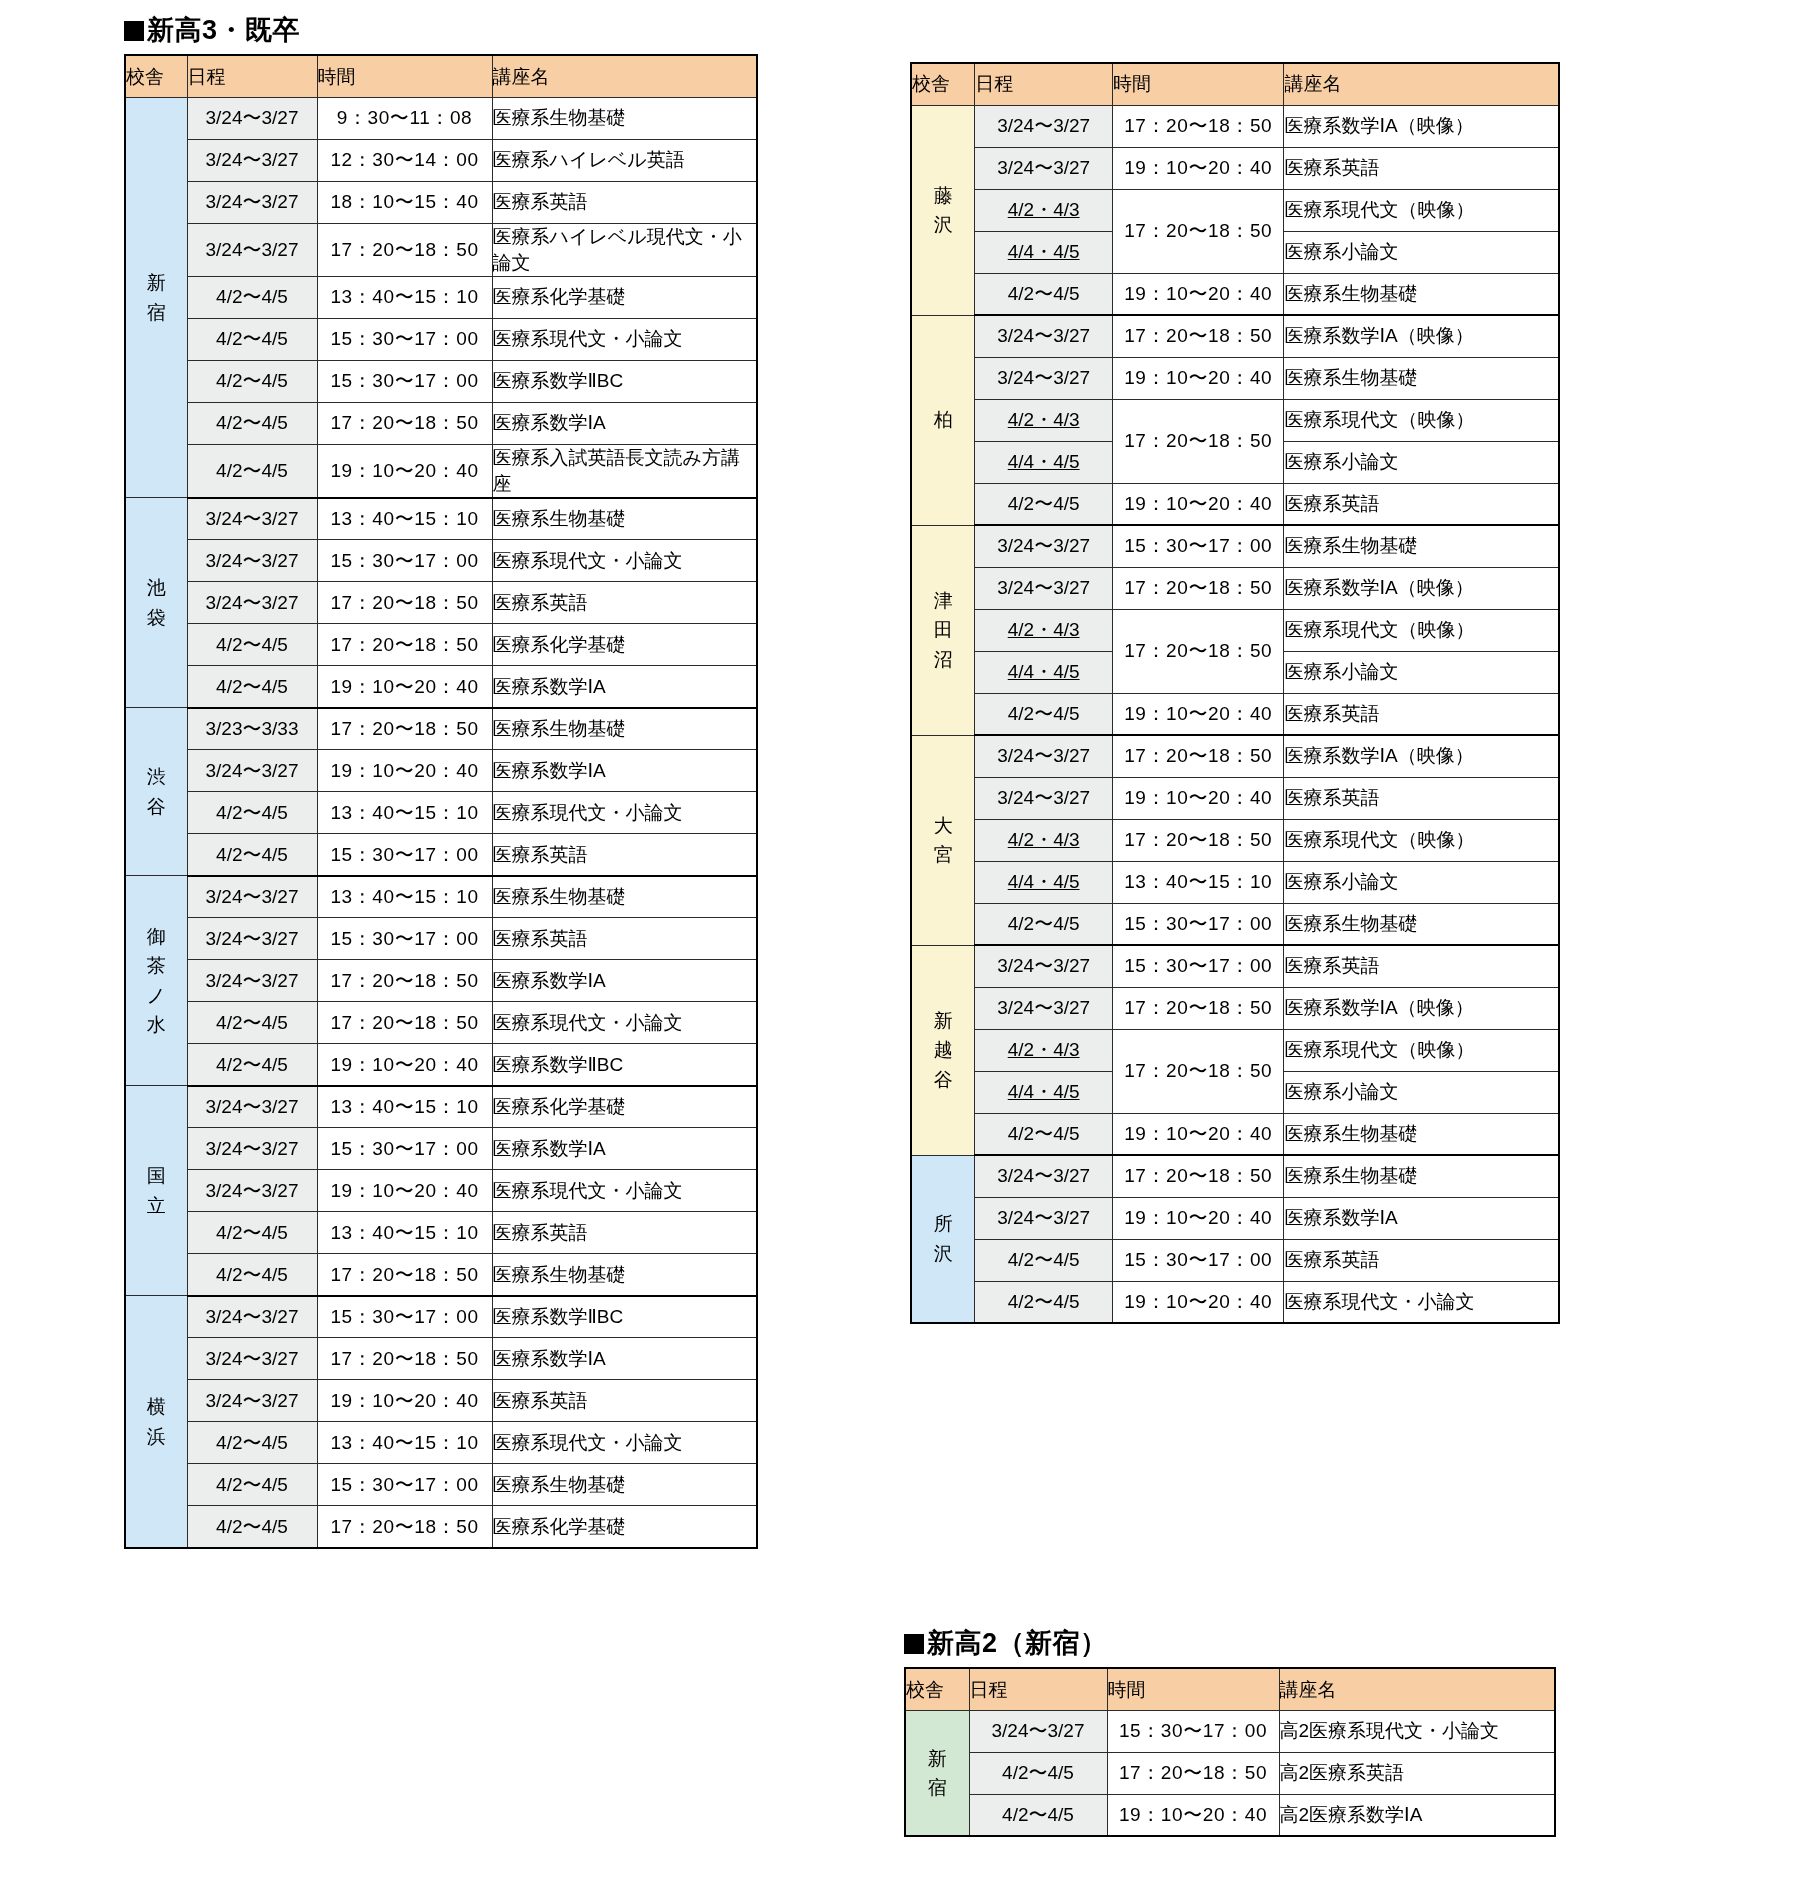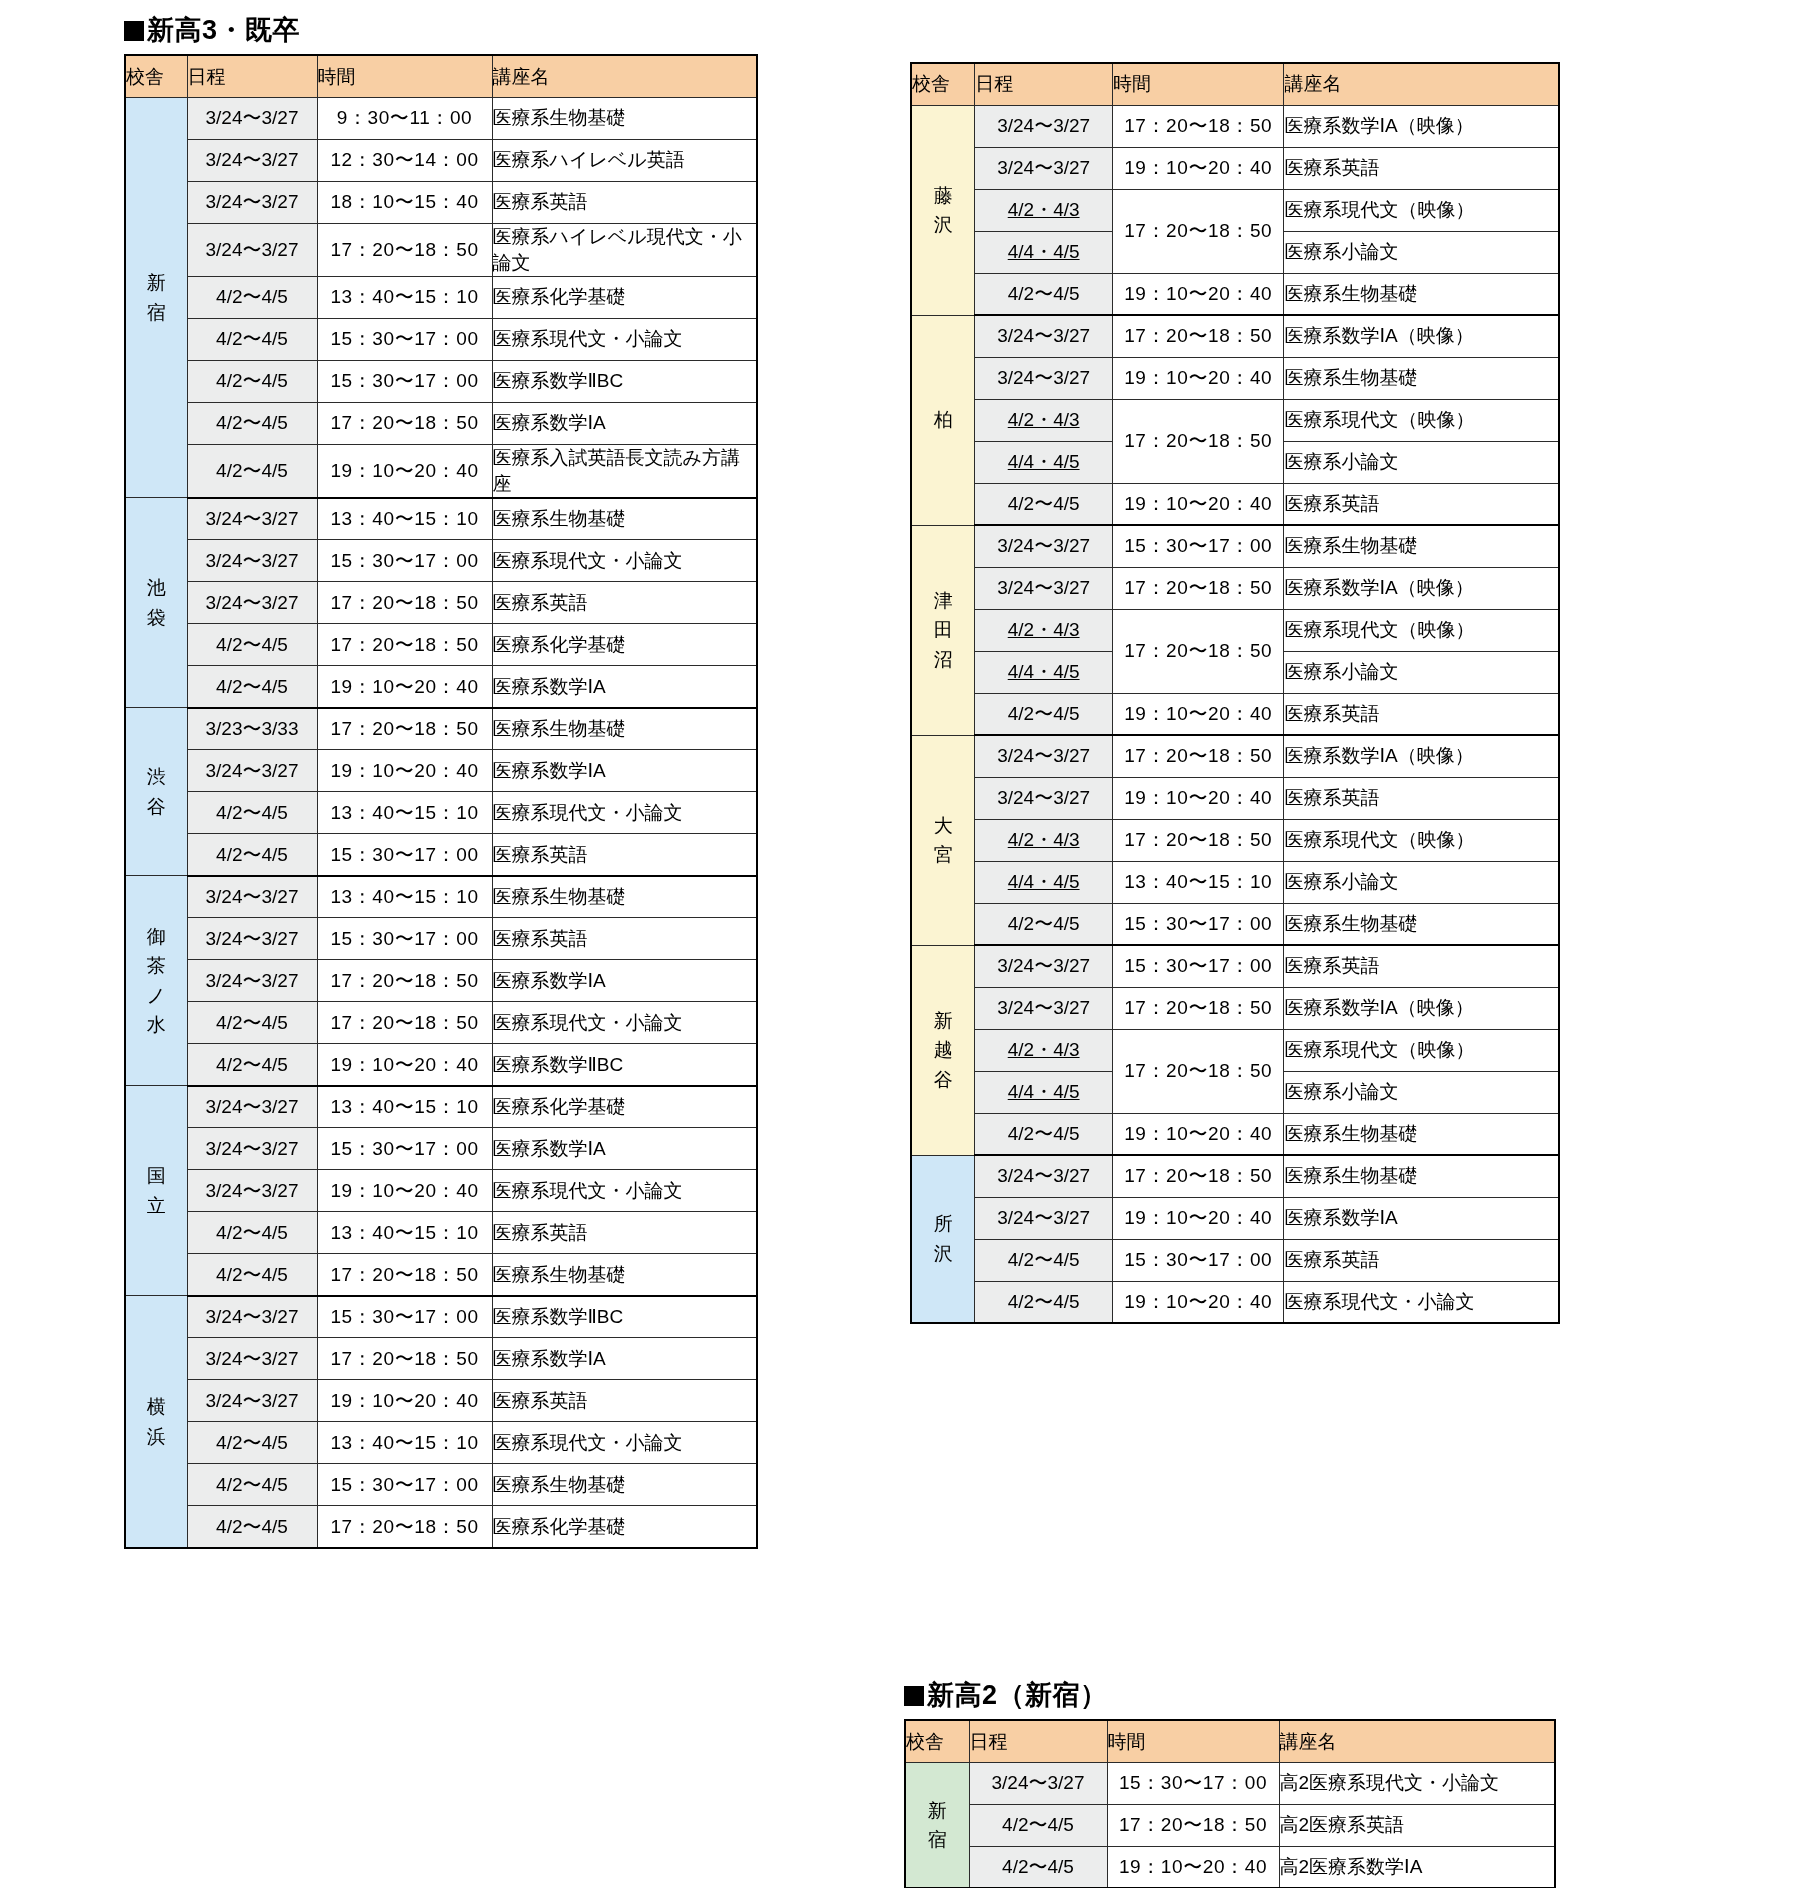"9：30〜11：00" td.time { text: 00 -> 08 }
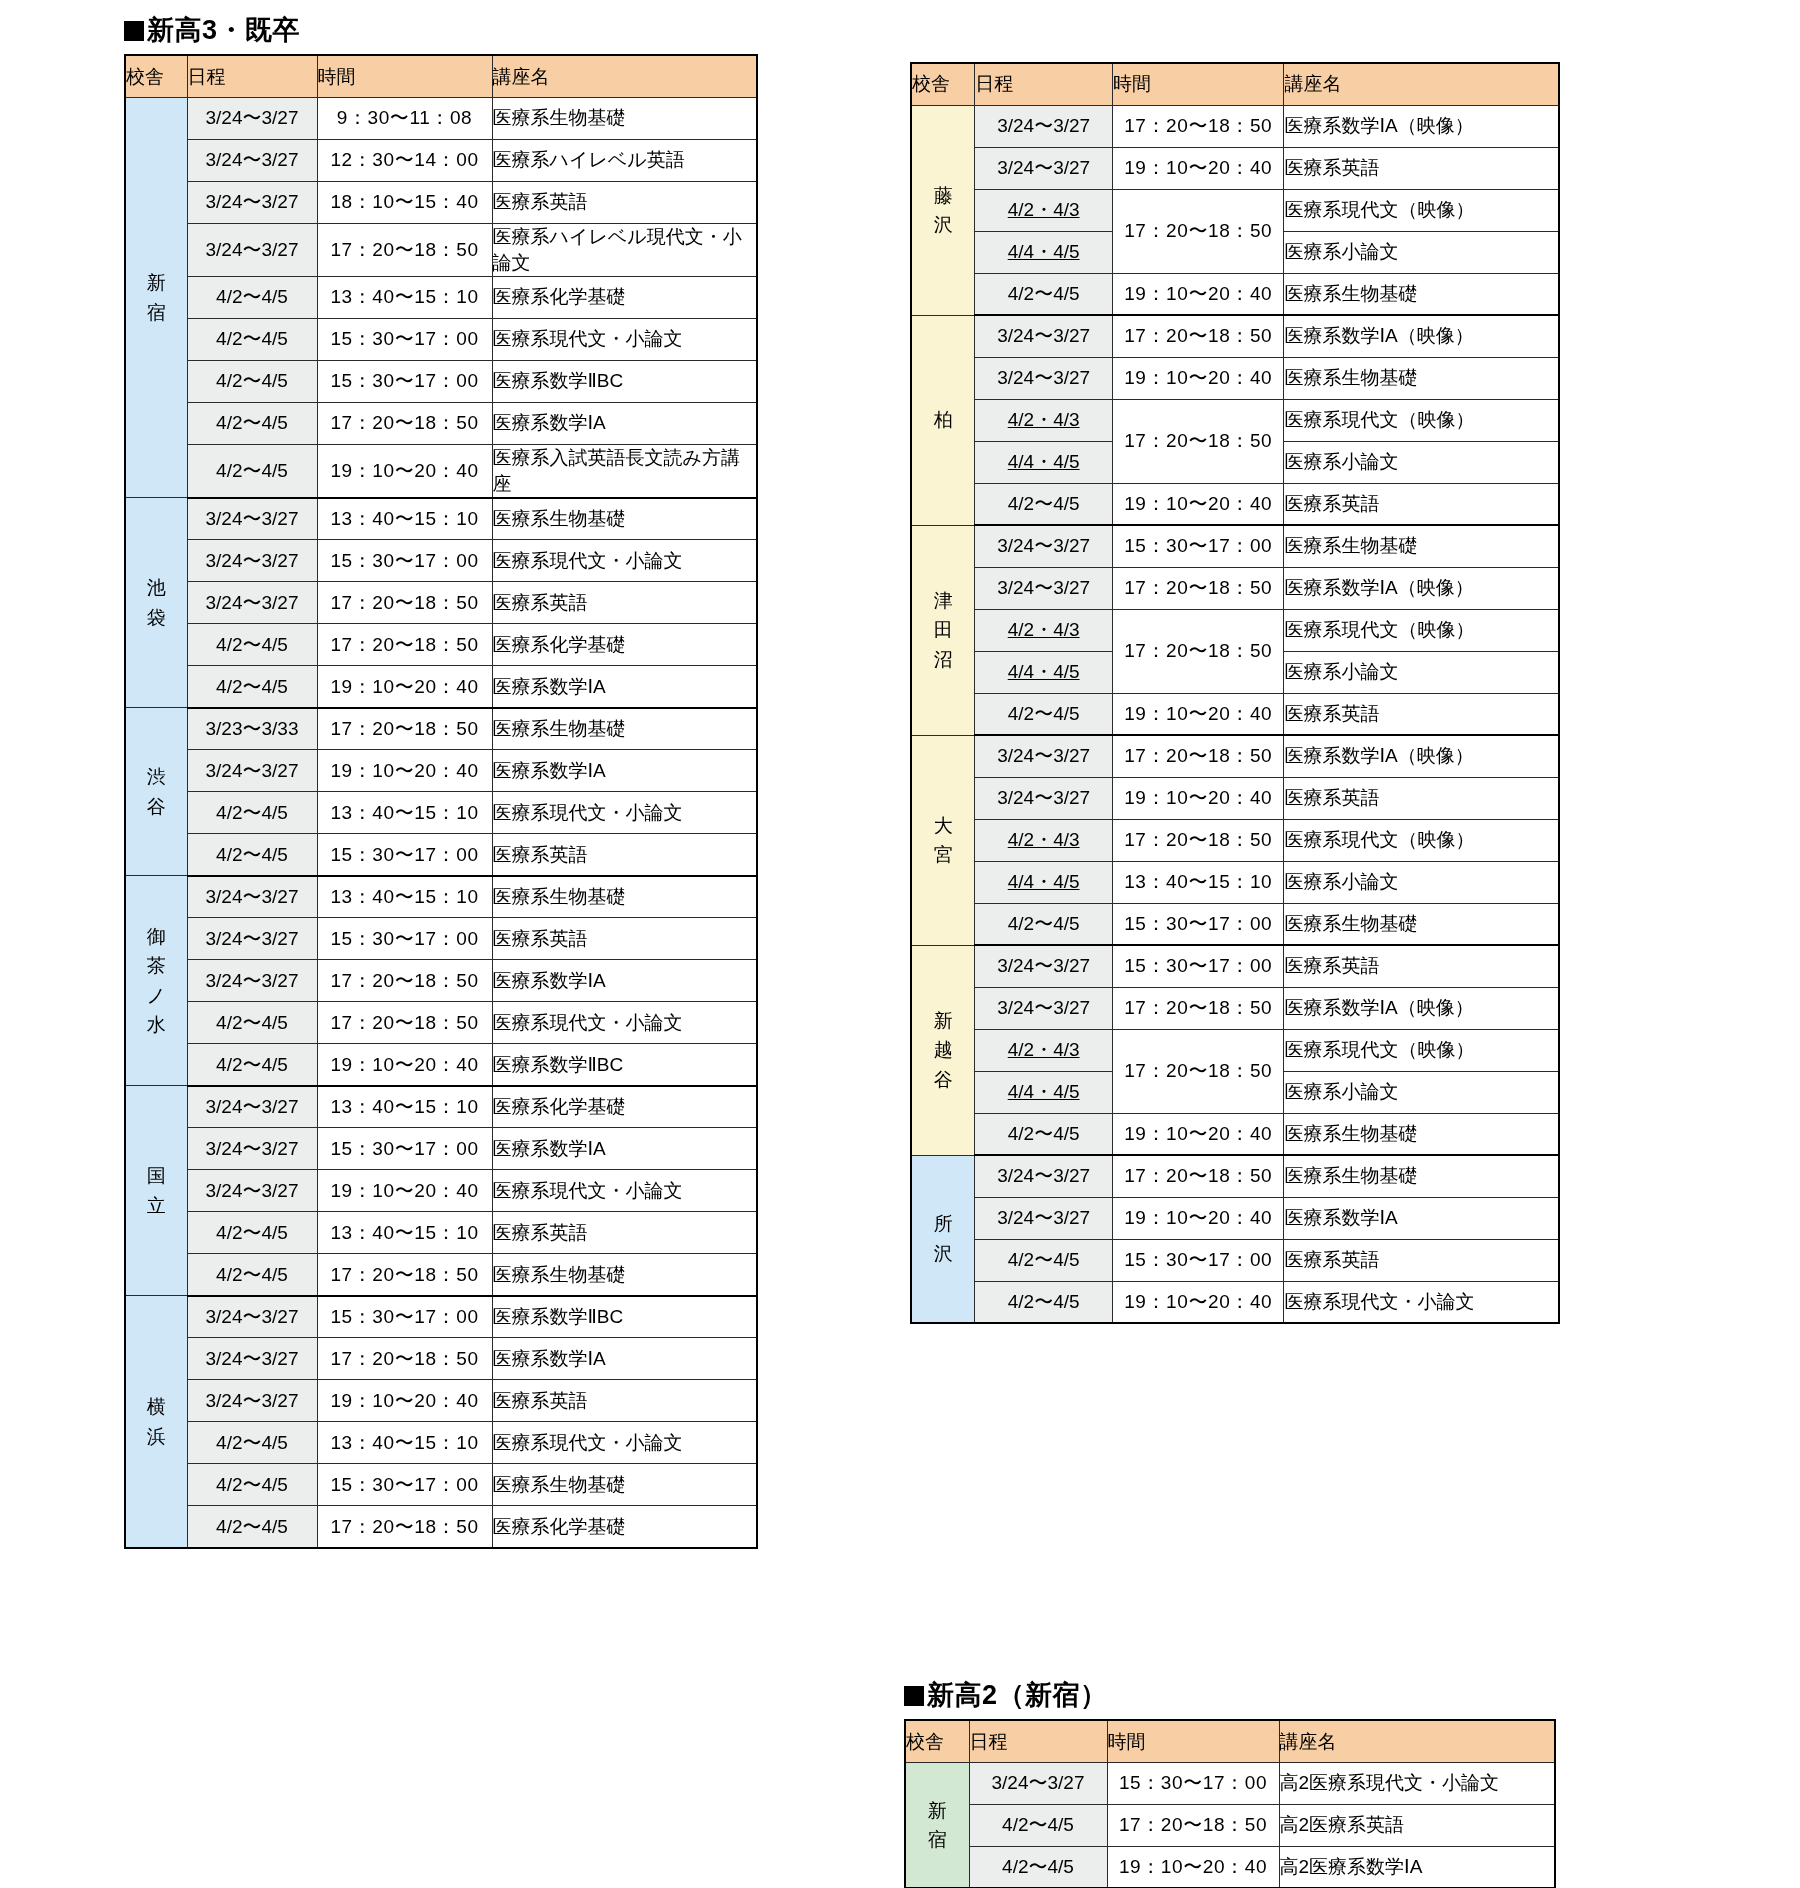"新高2（新宿）" .col-right-2 { top: 1679px -> 1627px }
